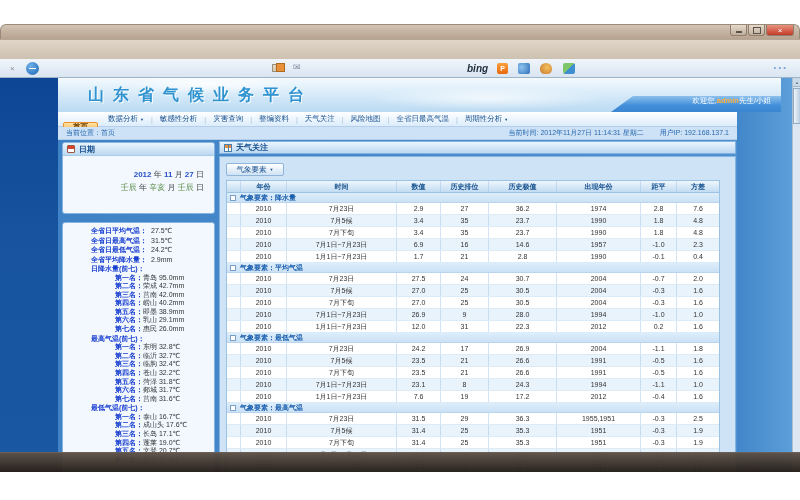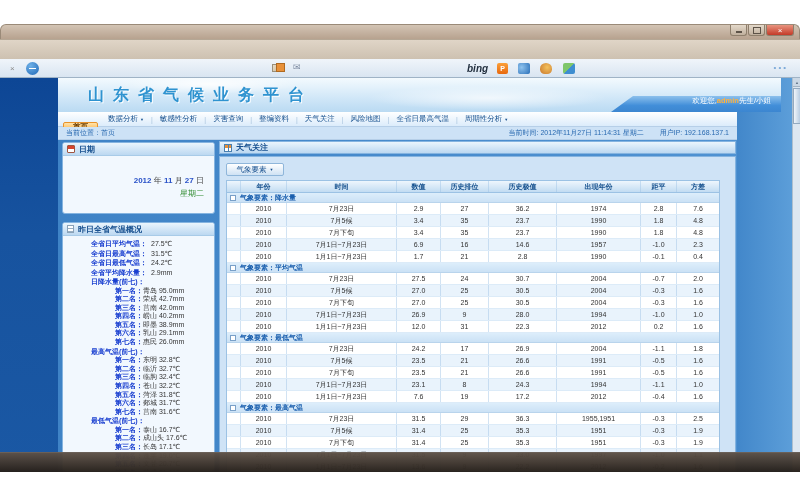"2012 年 11 月 27" #calendar-body { padding: 18px 10px 0 0 -> 12px 10px 0 0 }
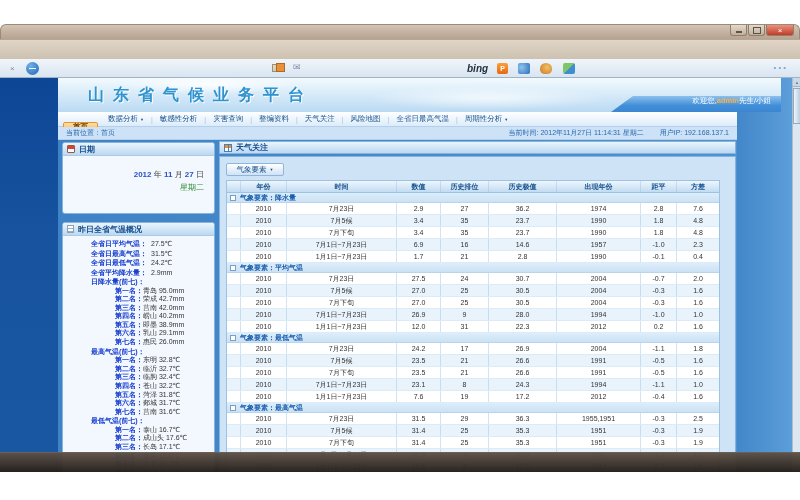"壬辰 年 辛亥 月 壬辰" div { html: none -> <div><span>壬辰</span><span> 年 </span><span>辛亥</span><span> 月 </span><span>壬辰</span><span> 日</span></div> }
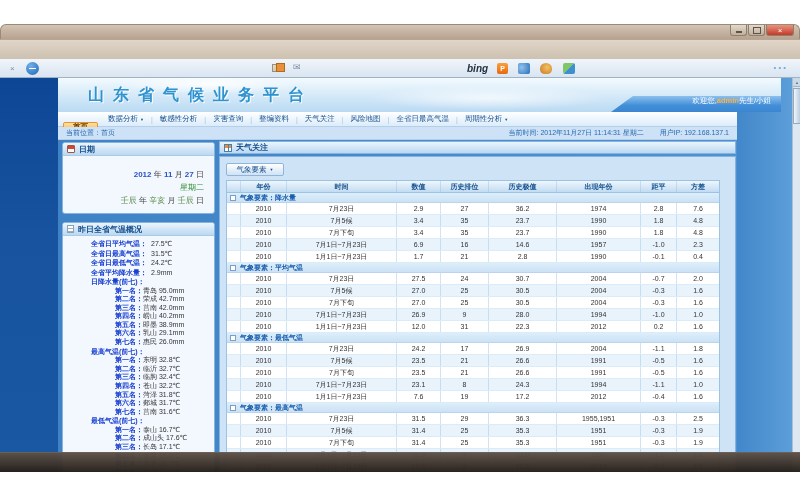"星期二" div.cal-week { html: <div>星期二</div> -> none }
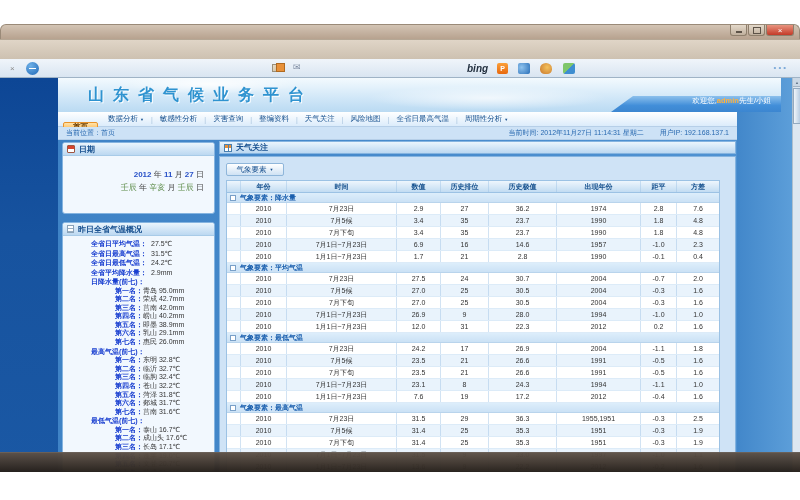"昨日全省气温概况" div.panel-header { html: <div> <span></span> <span>昨日全省气温概况</span> </div> -> none }
